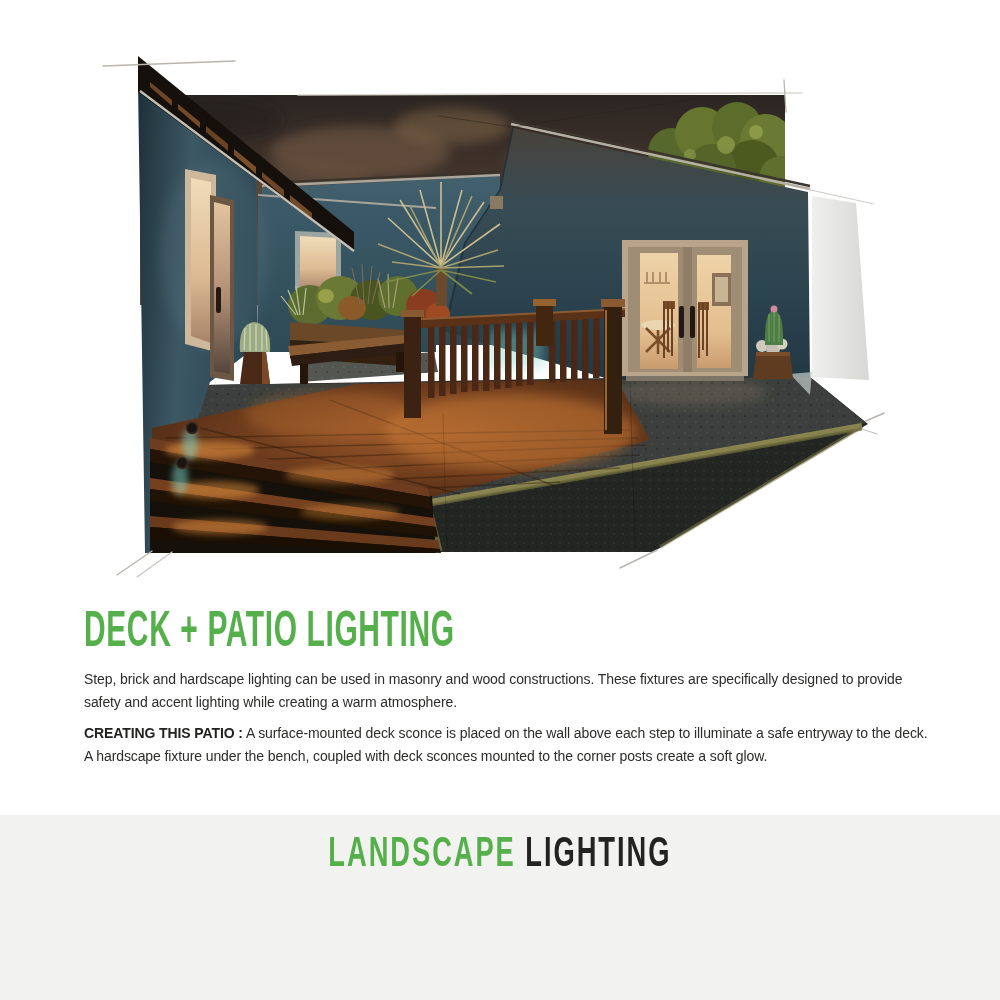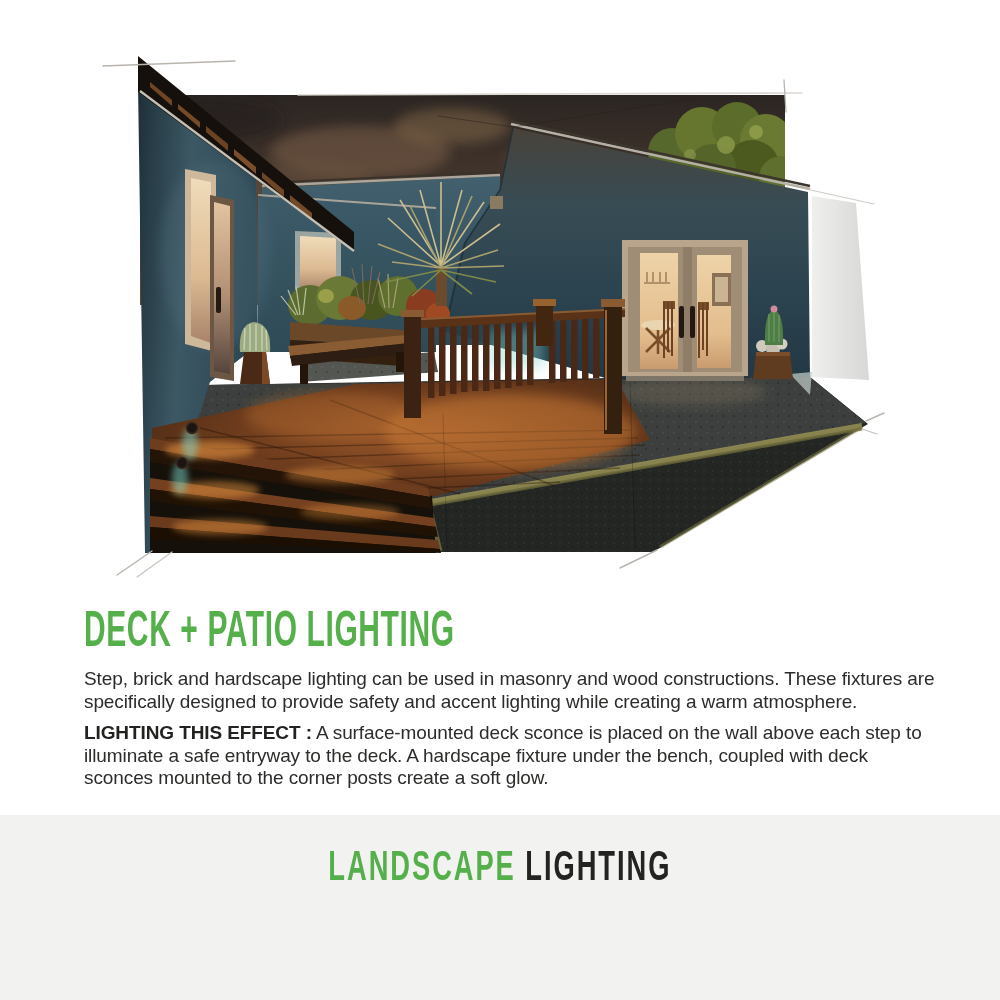"Step, brick and hardscape lighting" .para { font-size: 19px -> 14px }
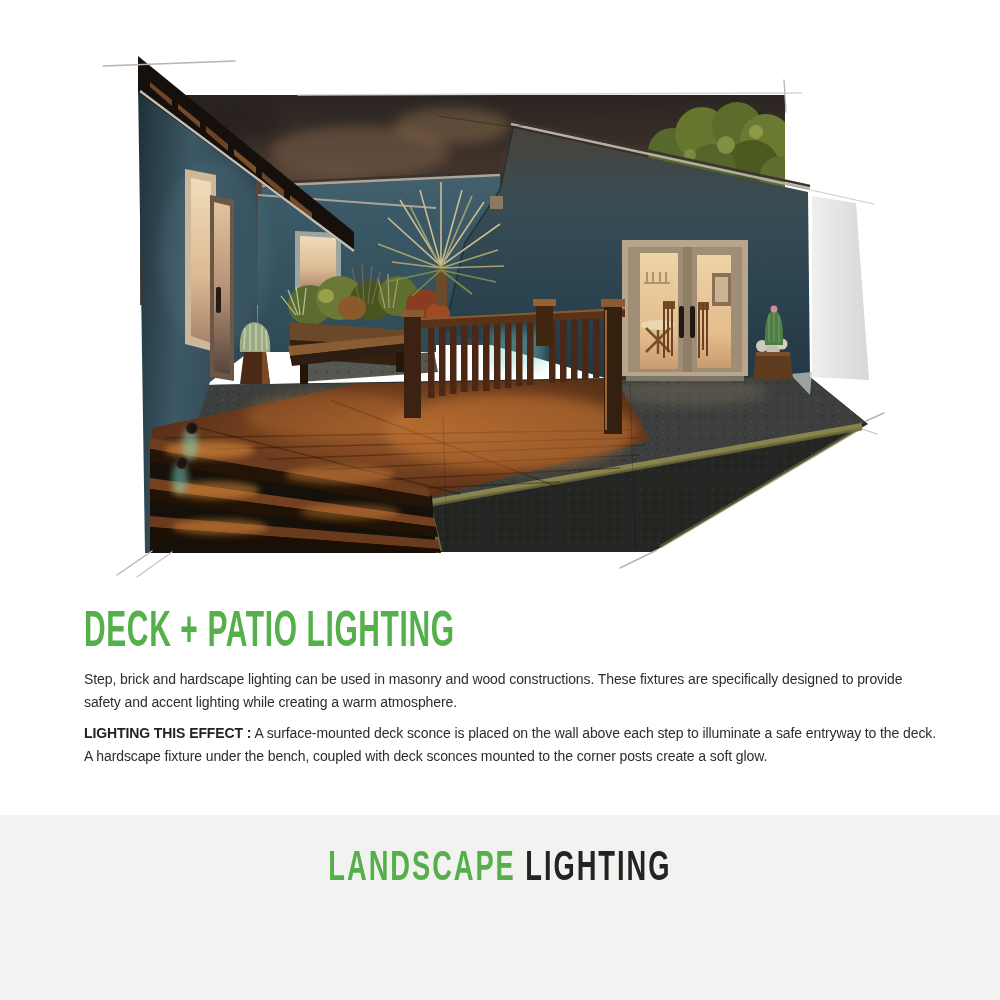"LIGHTING THIS EFFECT :" b { text: LIGHTING THIS EFFECT -> CREATING THIS PATIO }
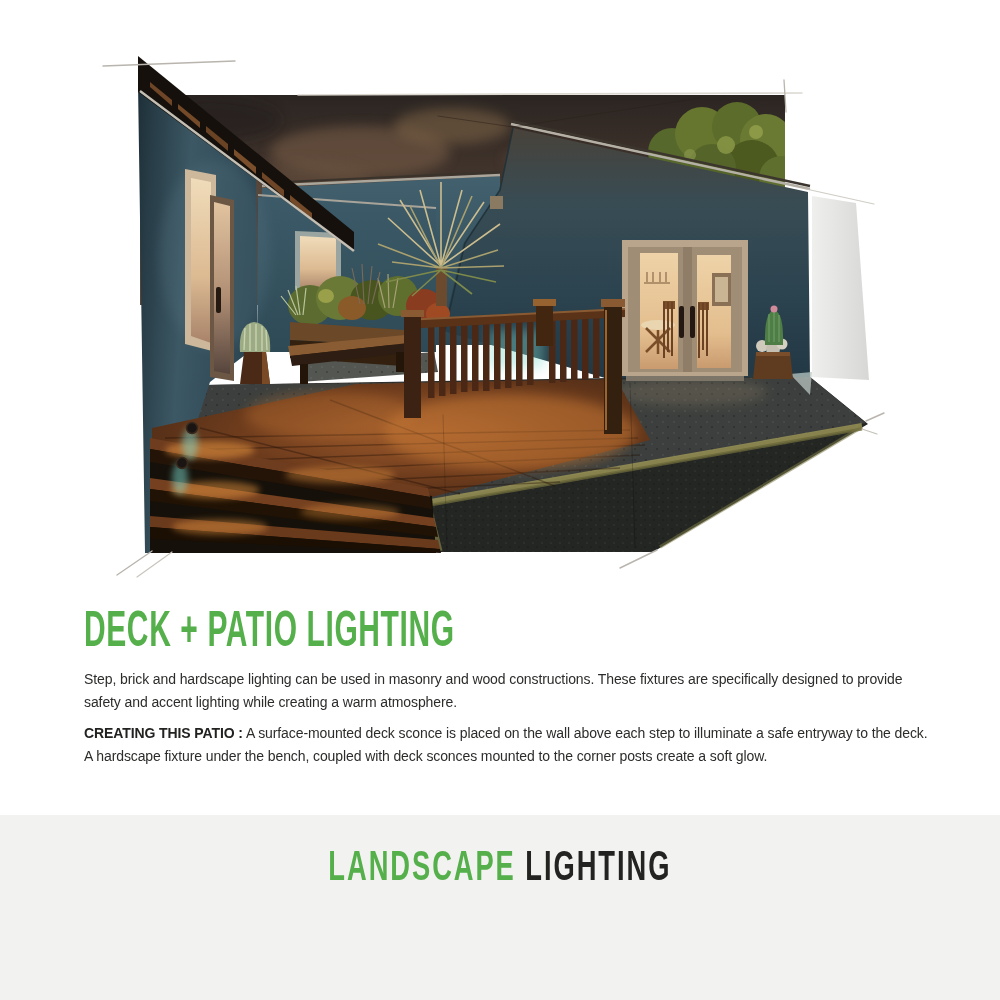"LANDSCAPE LIGHTING" .f-line1 { margin-top: 30px -> 16px }
